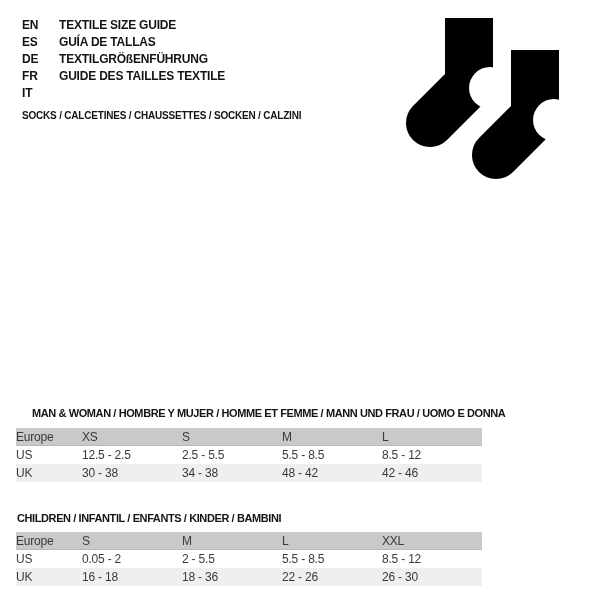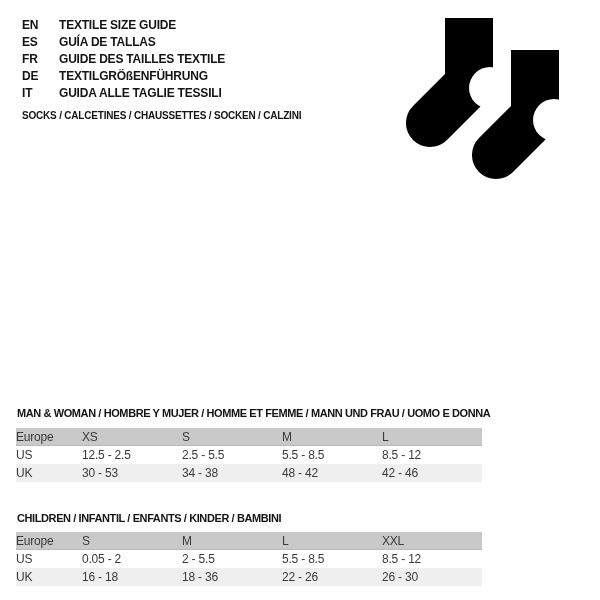"FR" div.lang-row { order: before "DE" -> after "DE" }
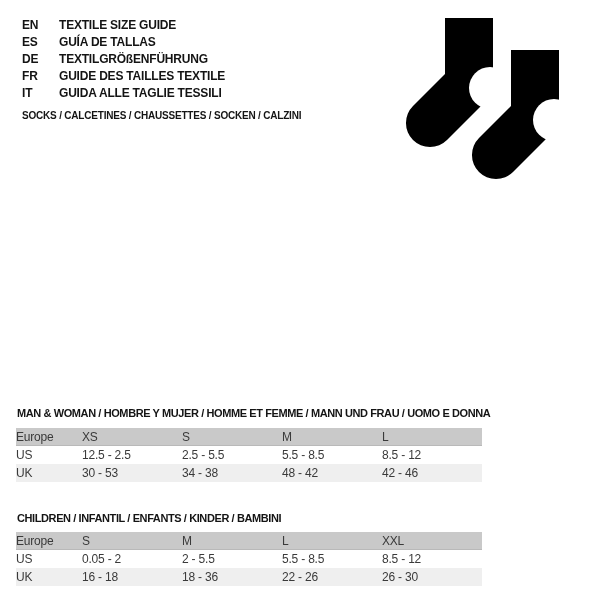"GUIDA ALLE TAGLIE TESSILI" span.lang-label { html: <span>GUIDA ALLE TAGLIE TESSILI</span> -> none }
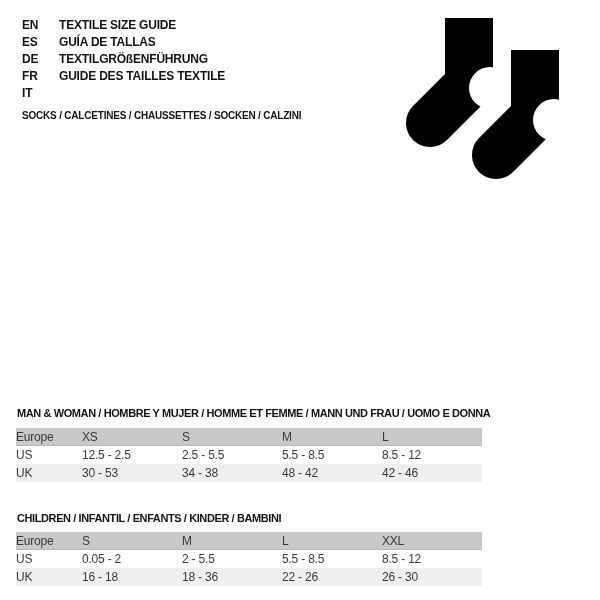"MAN & WOMAN / HOMBRE" .tbl-title.t1 { margin-left: none -> 15px }
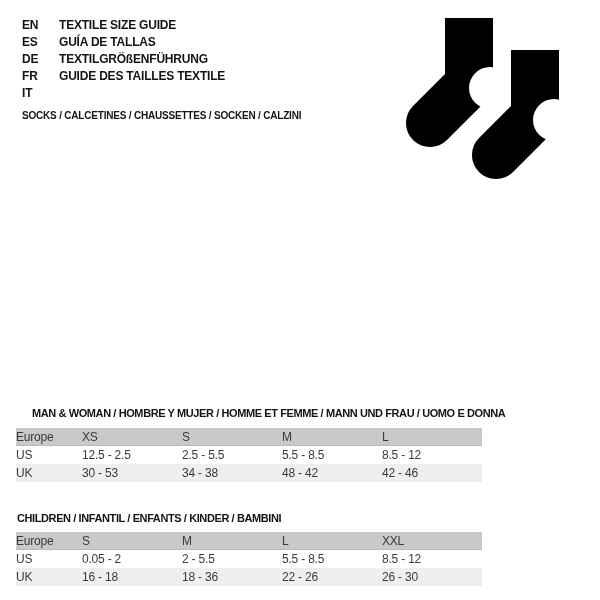"30 - 53" div.td { text: 53 -> 38 }
